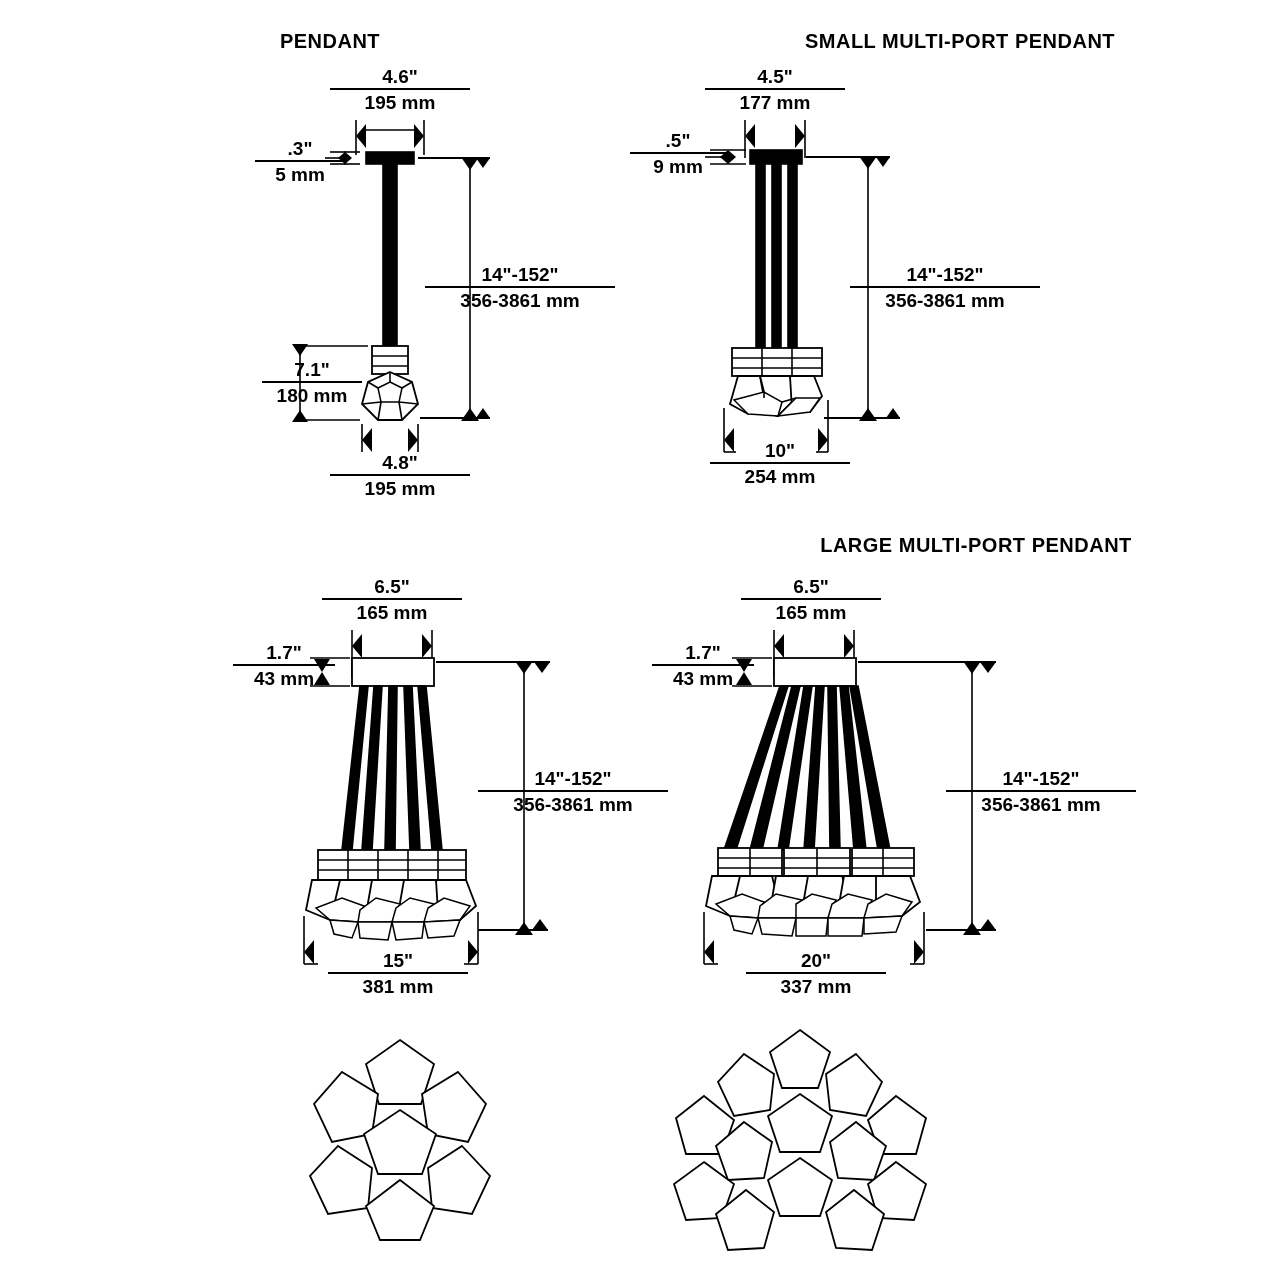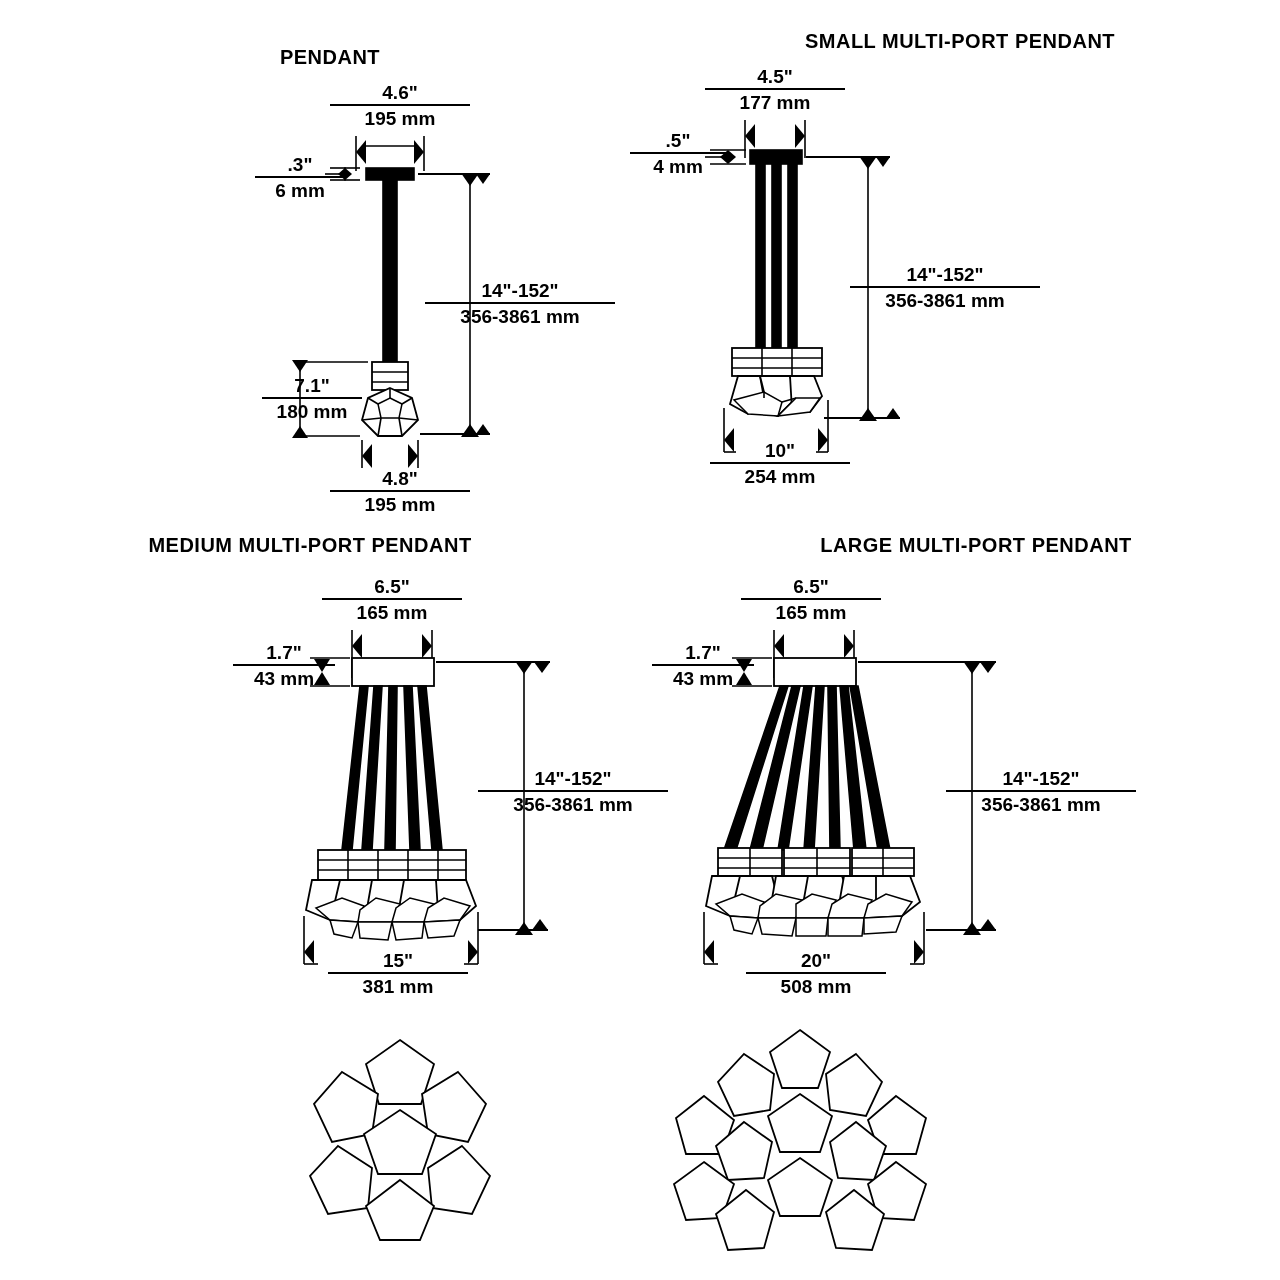"PENDANT" div.panel { top: 16px -> 0 }
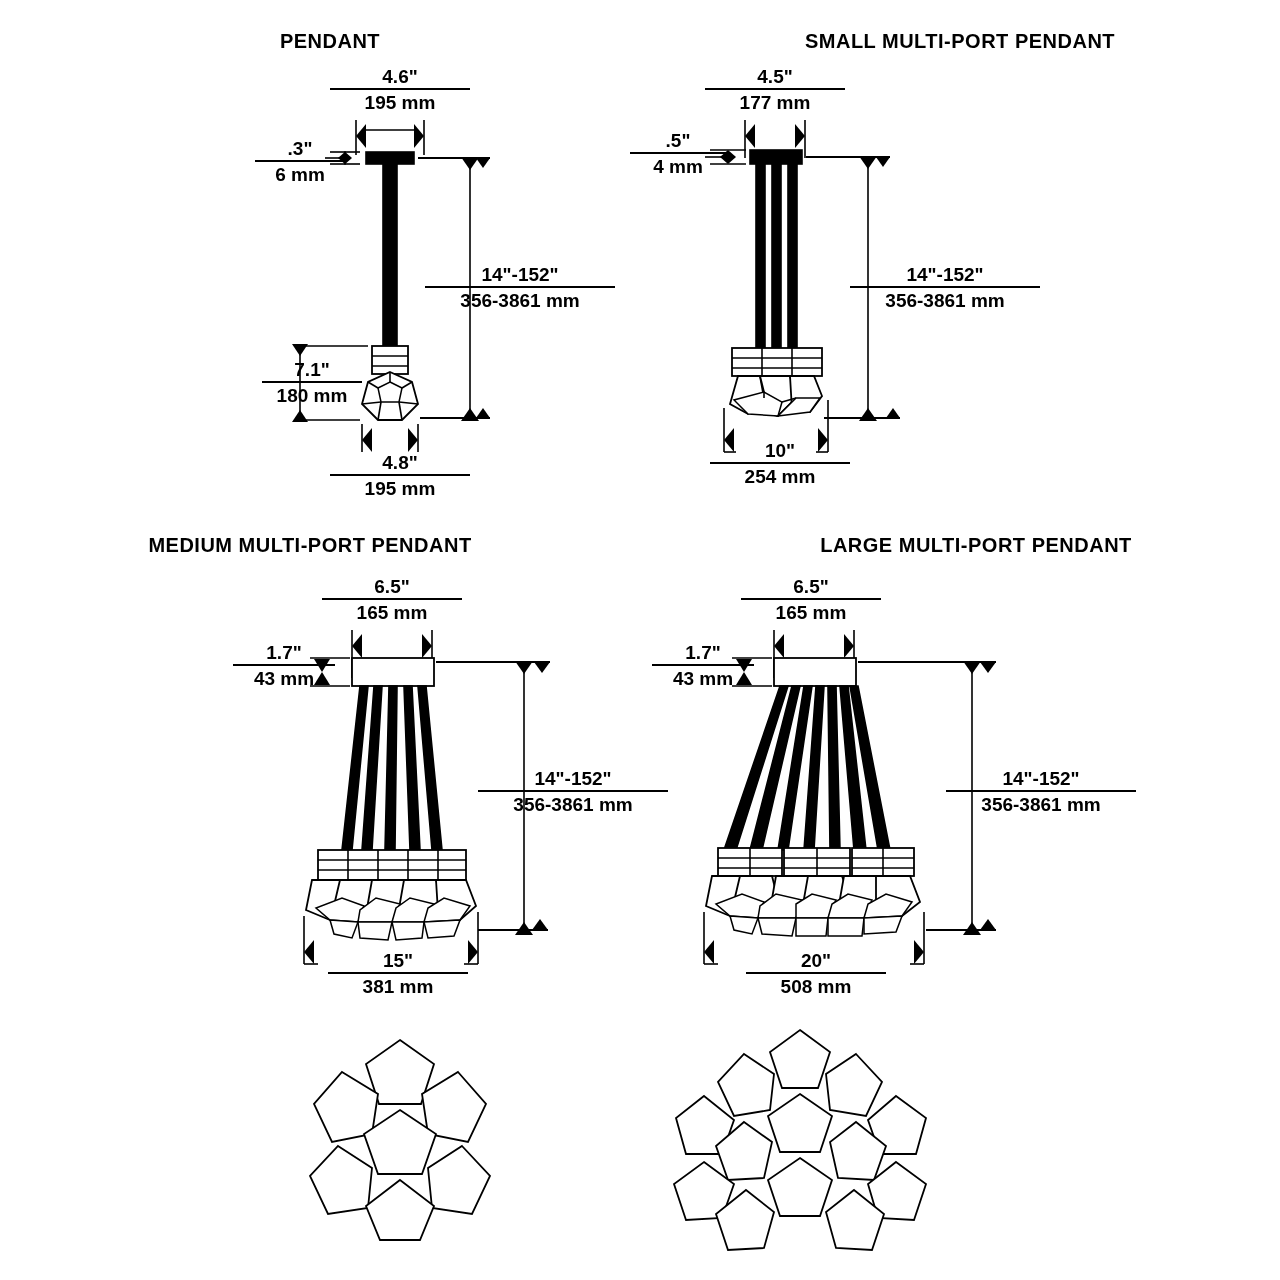"6 mm" span.bot { text: 6 -> 5 }
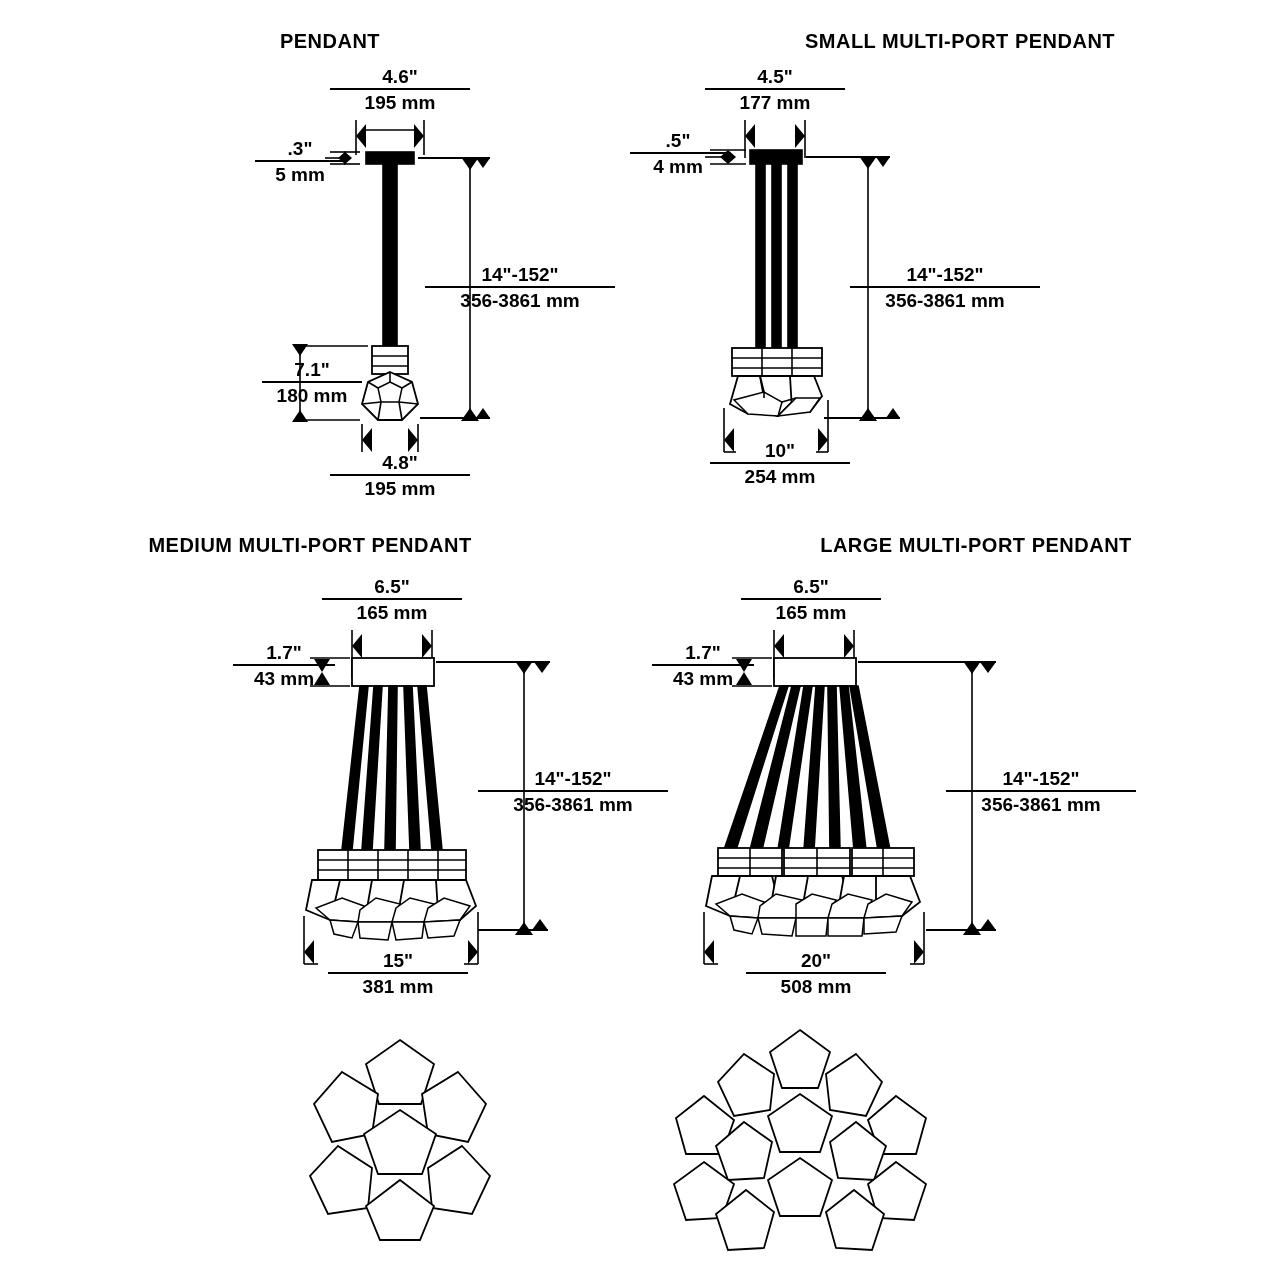"4 mm" span.bot { text: 4 -> 9 }
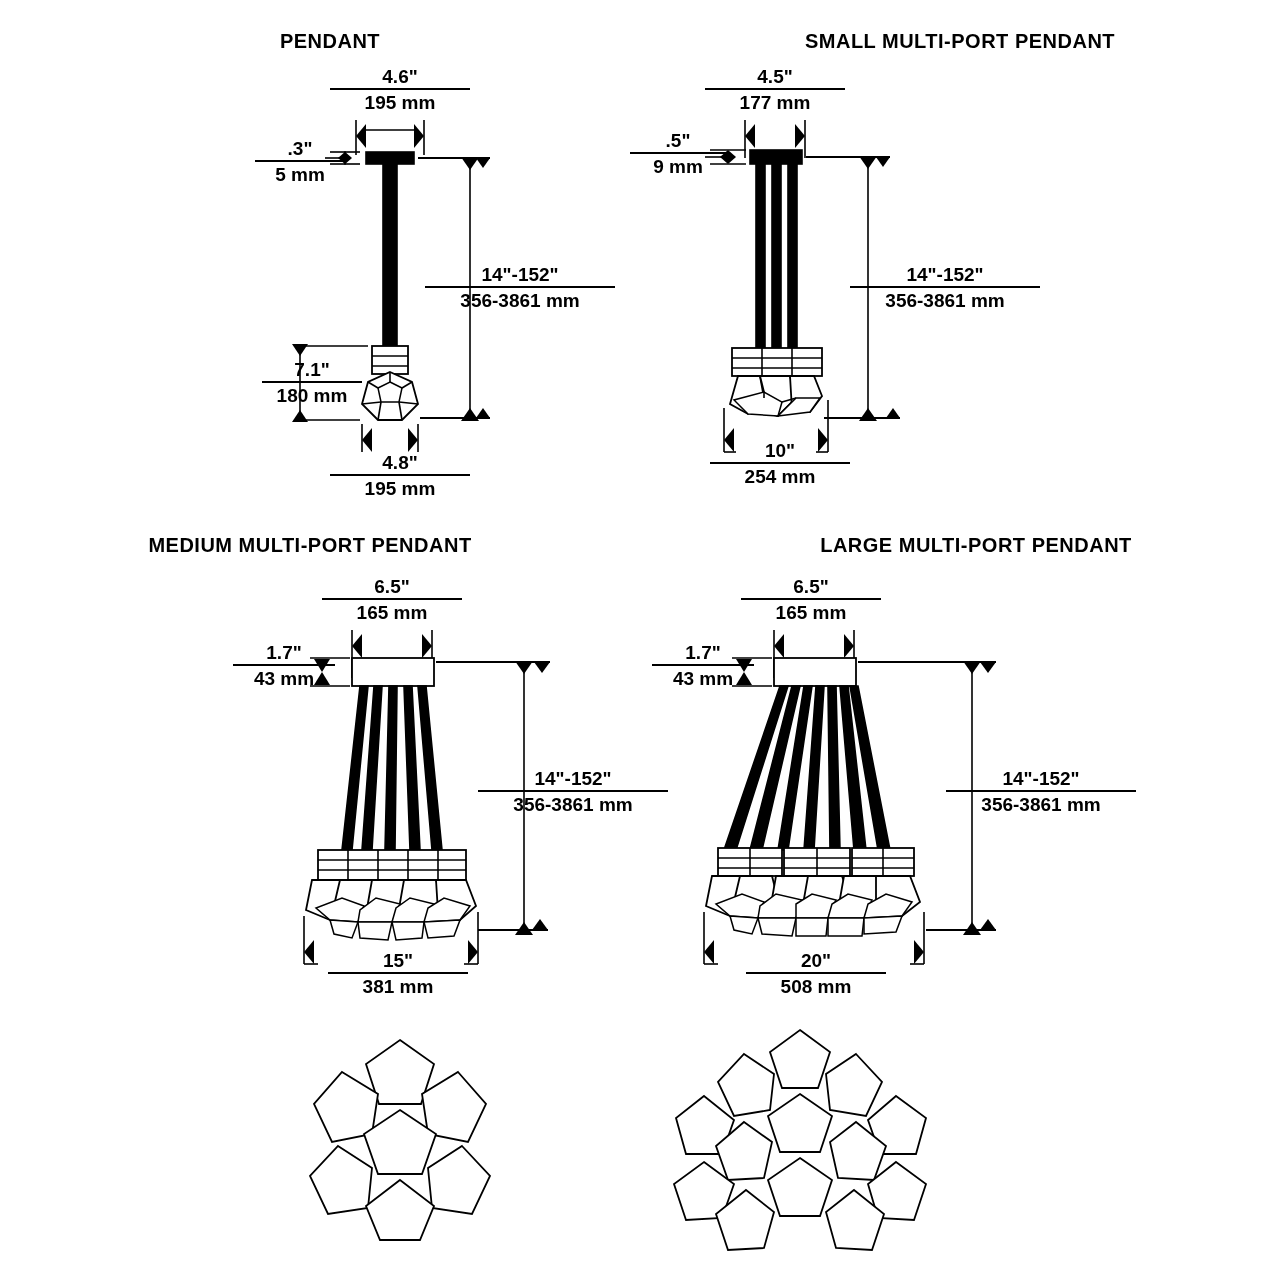"MEDIUM MULTI-PORT PENDANT" div.title { html: <div>MEDIUM MULTI-PORT PENDANT</div> -> none }
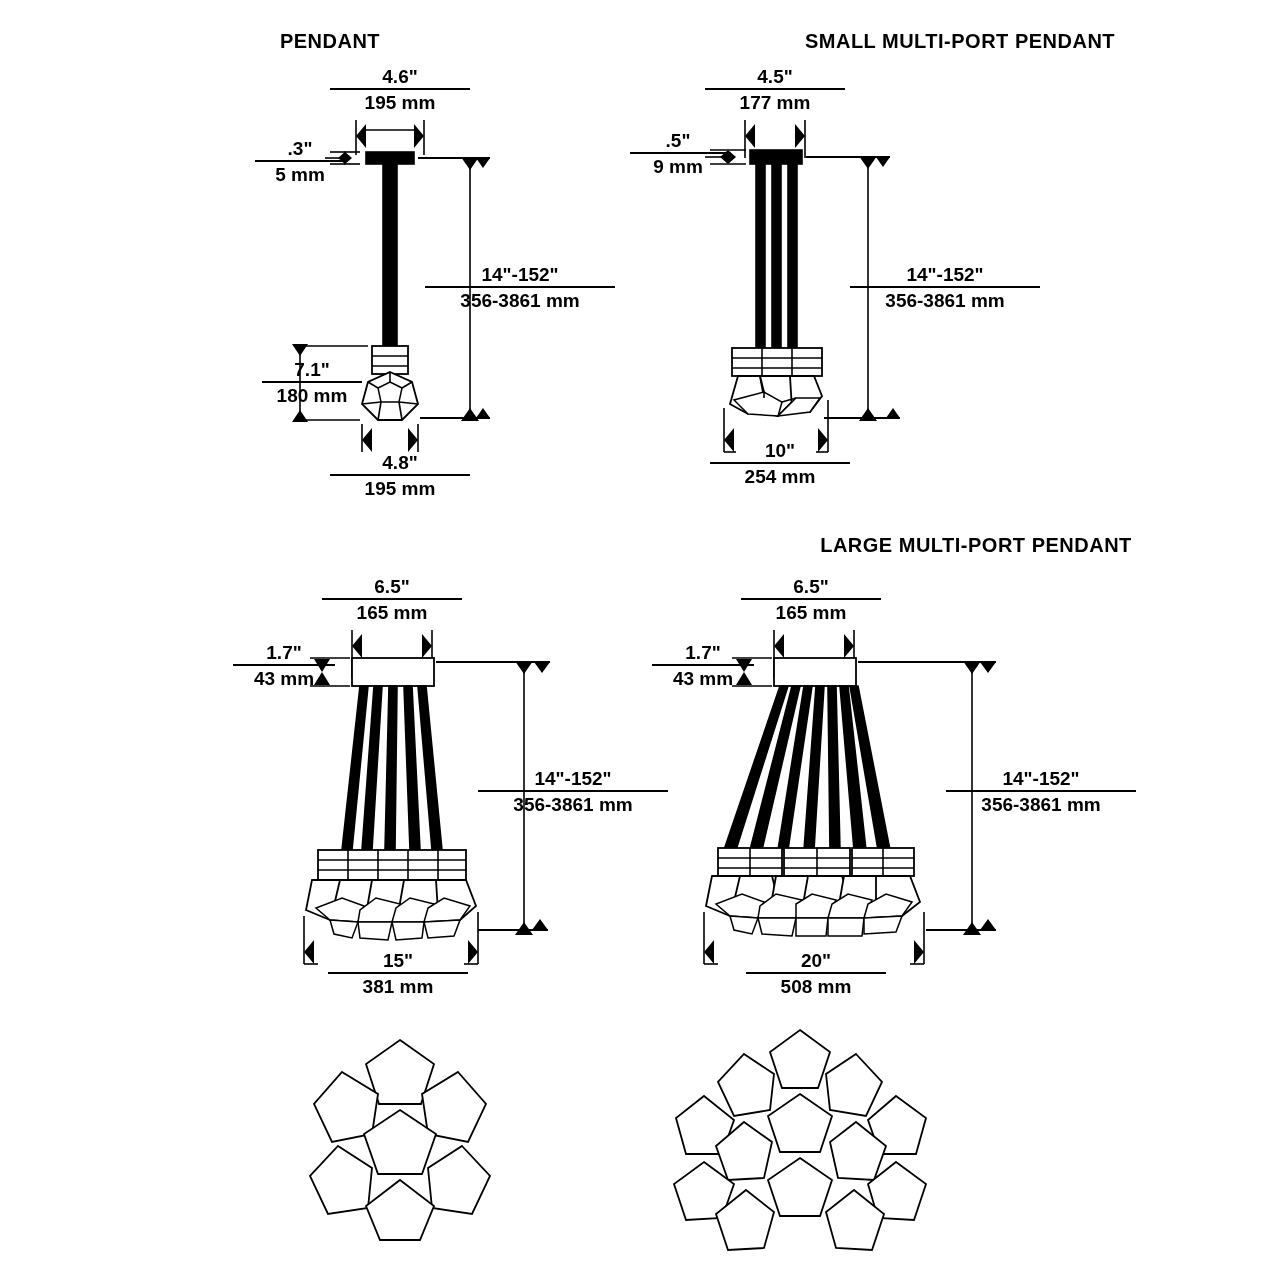"508 mm" span.bot { text: 508 -> 337 }
